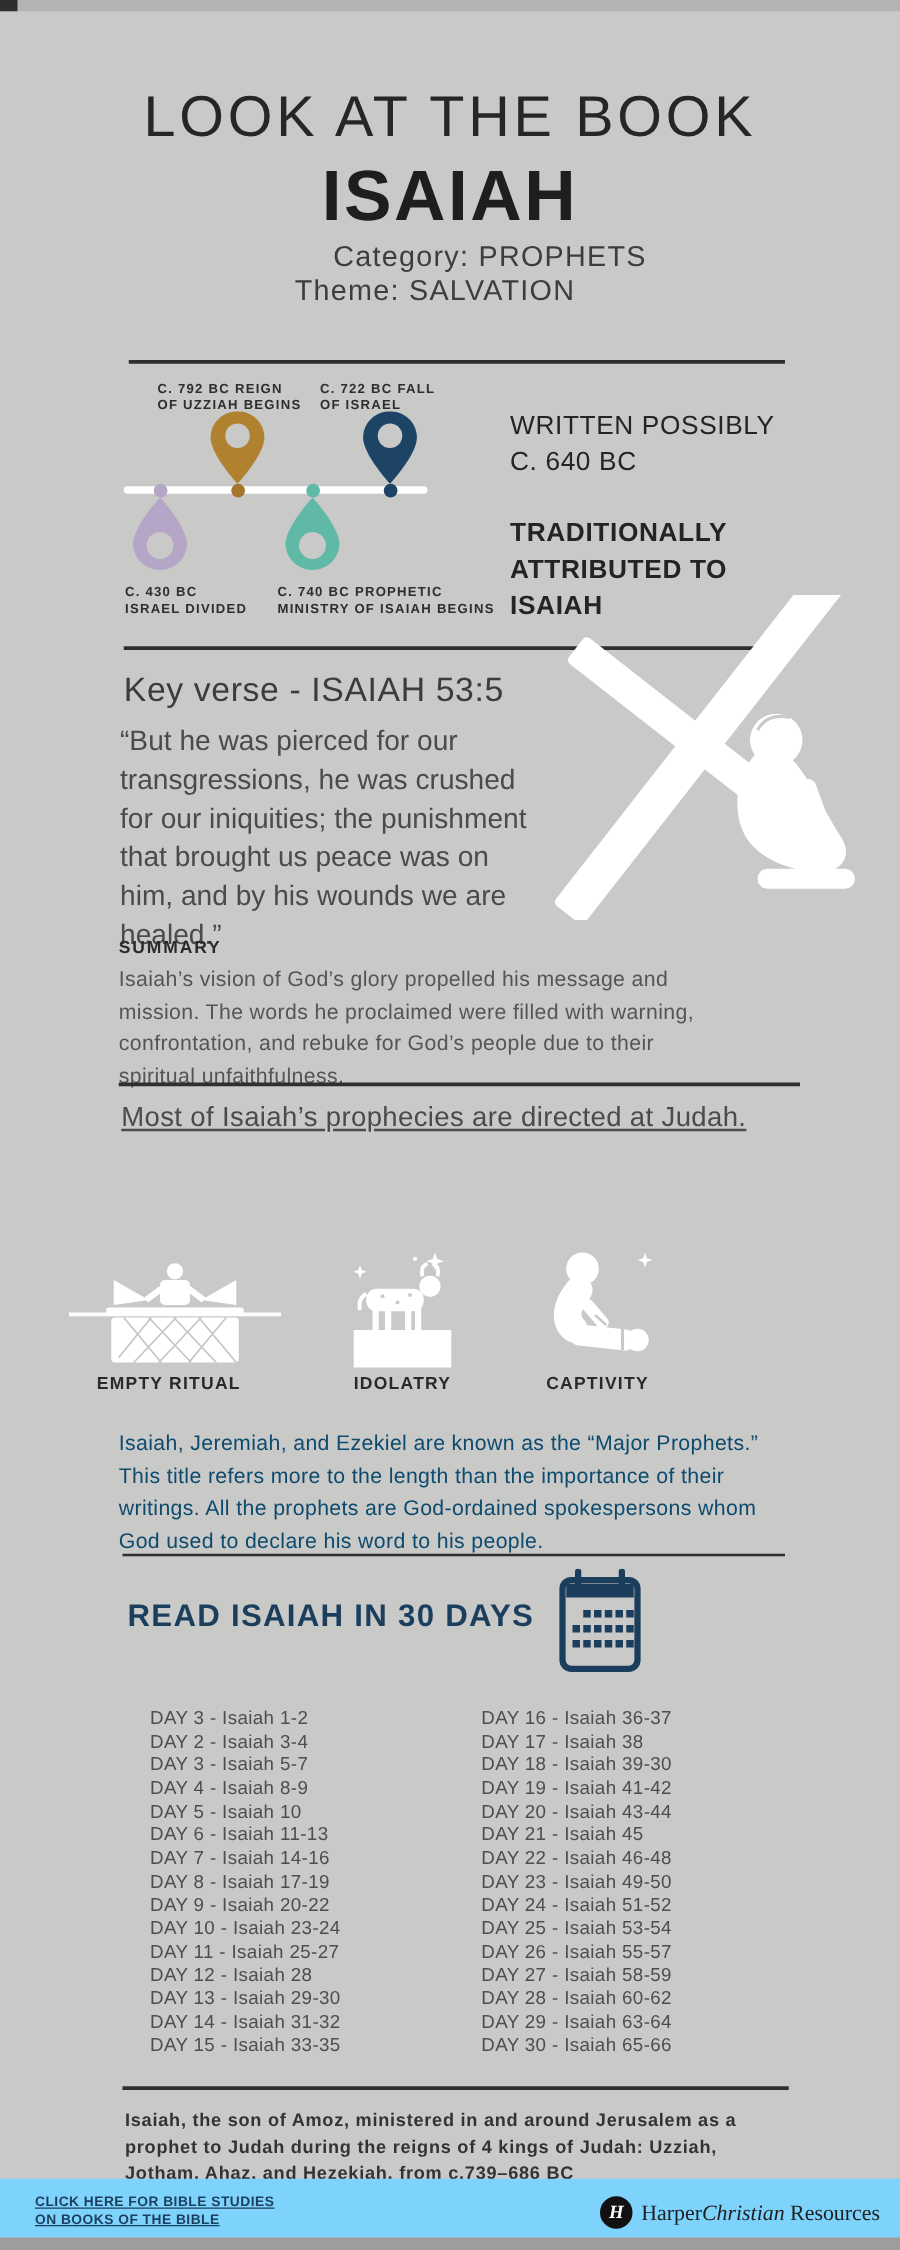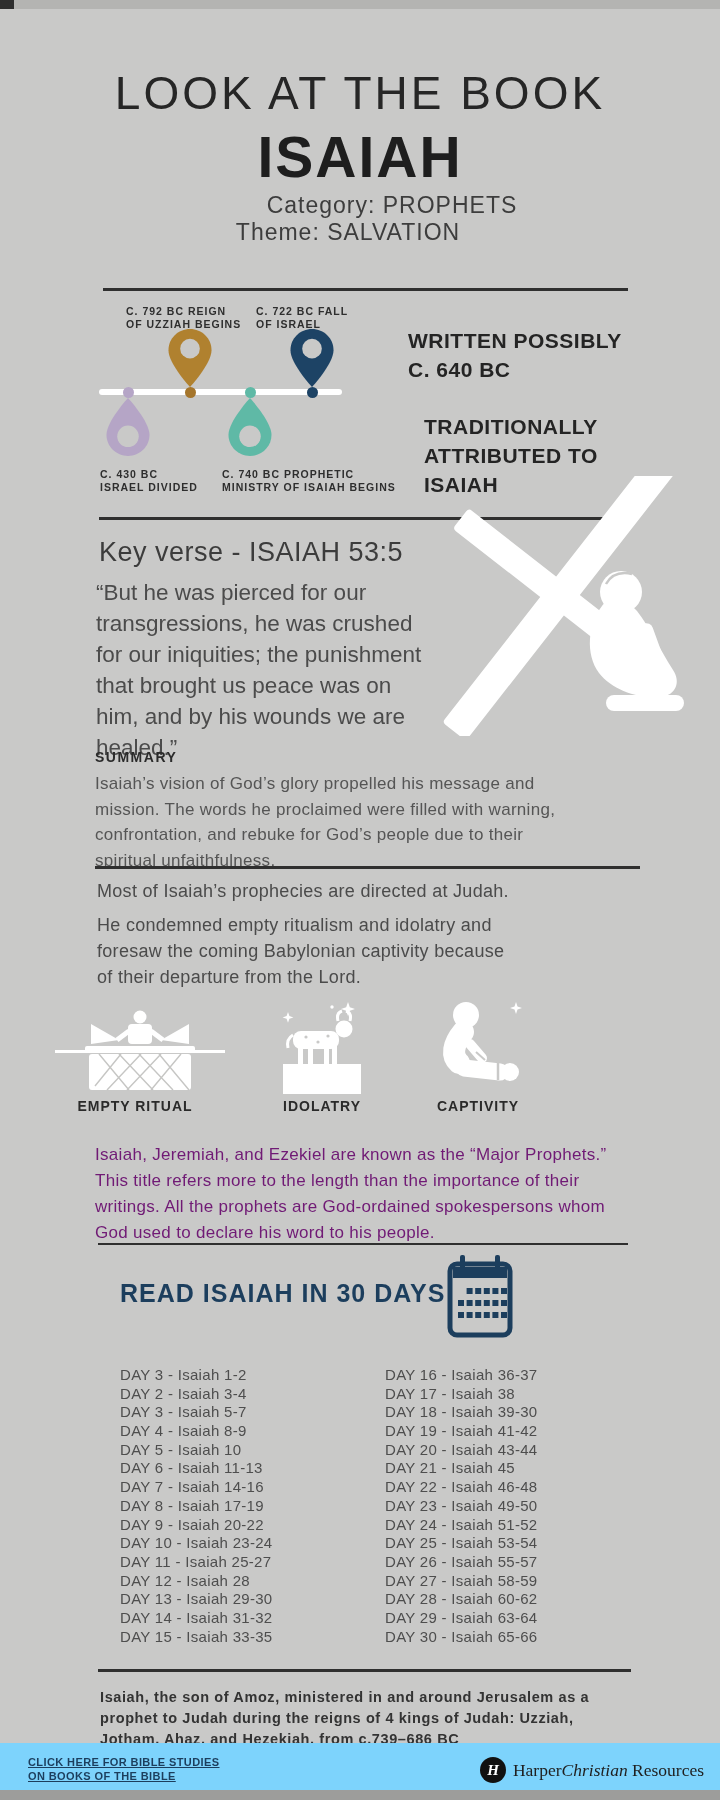"WRITTEN POSSIBLY" .written { font-weight: 700 -> 400 }
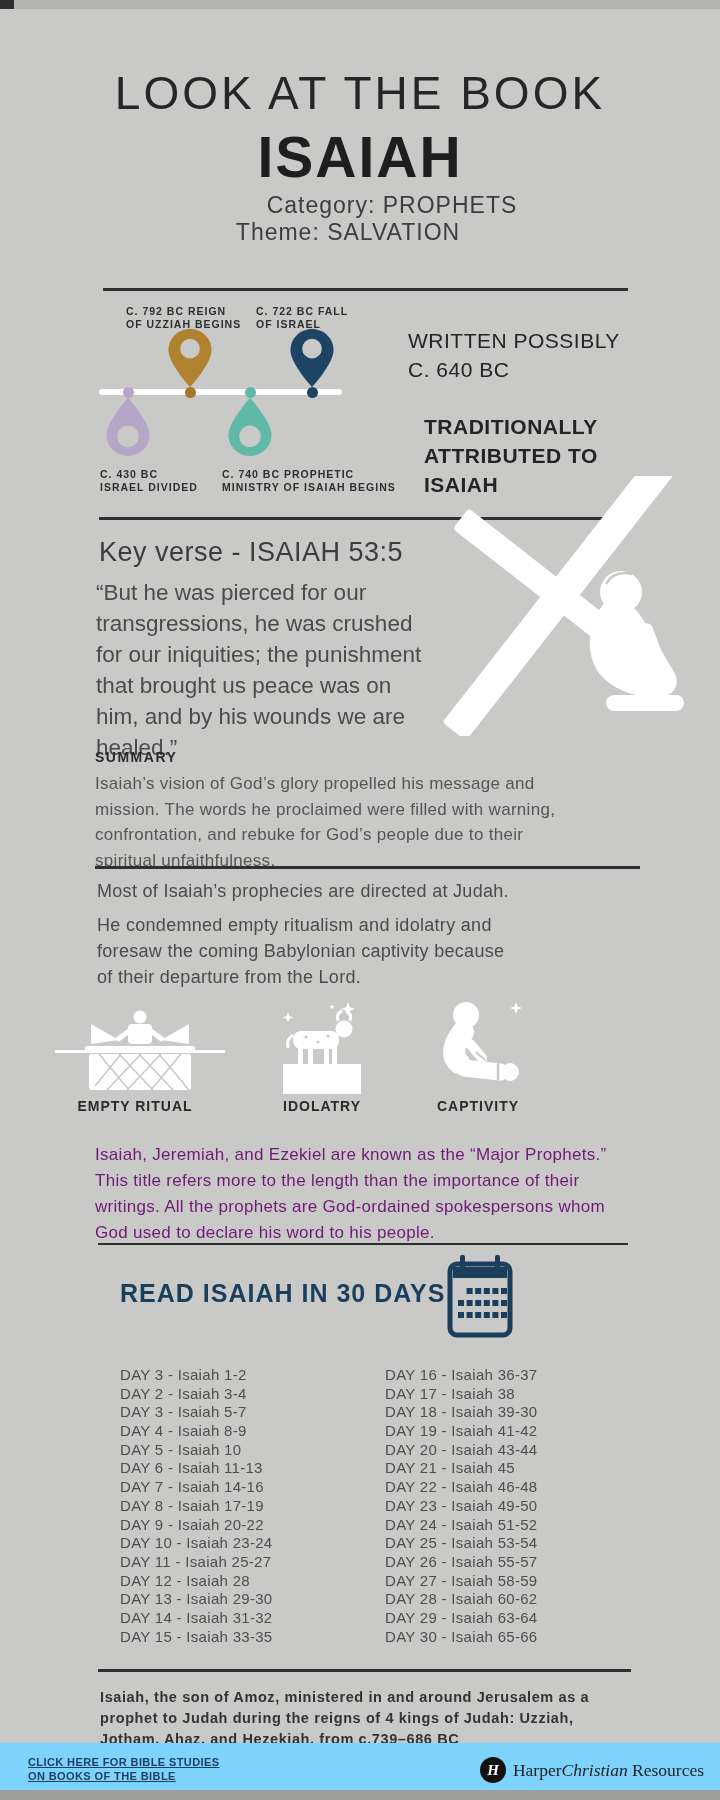"TRADITIONALLY" .attributed { left: 424px -> 408px }
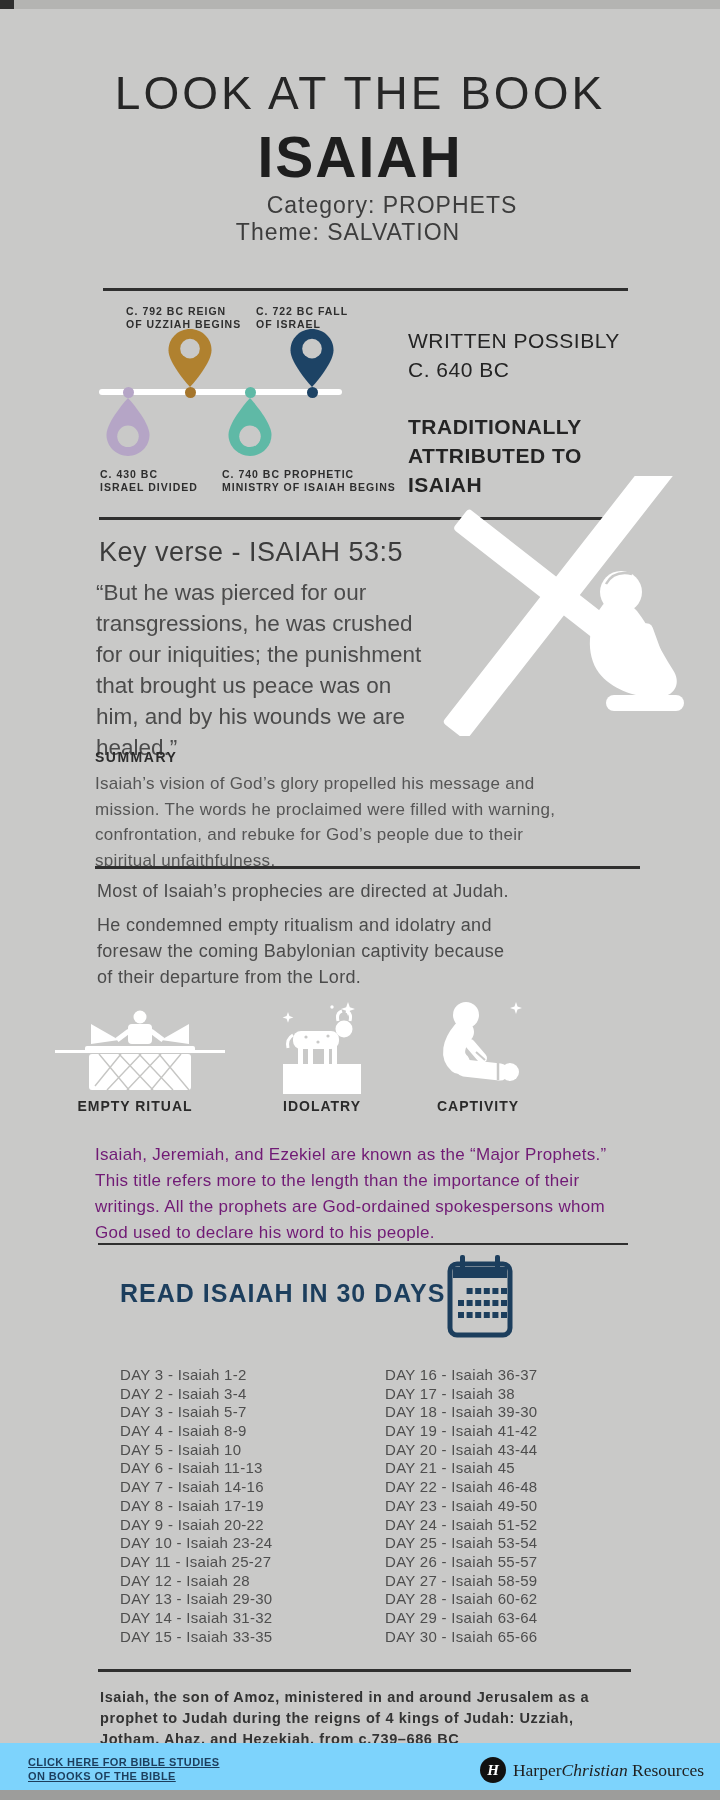"Most of Isaiah’s prophecies are" .judah-lead { font-size: 18px -> 22px; text-decoration: none -> underline }
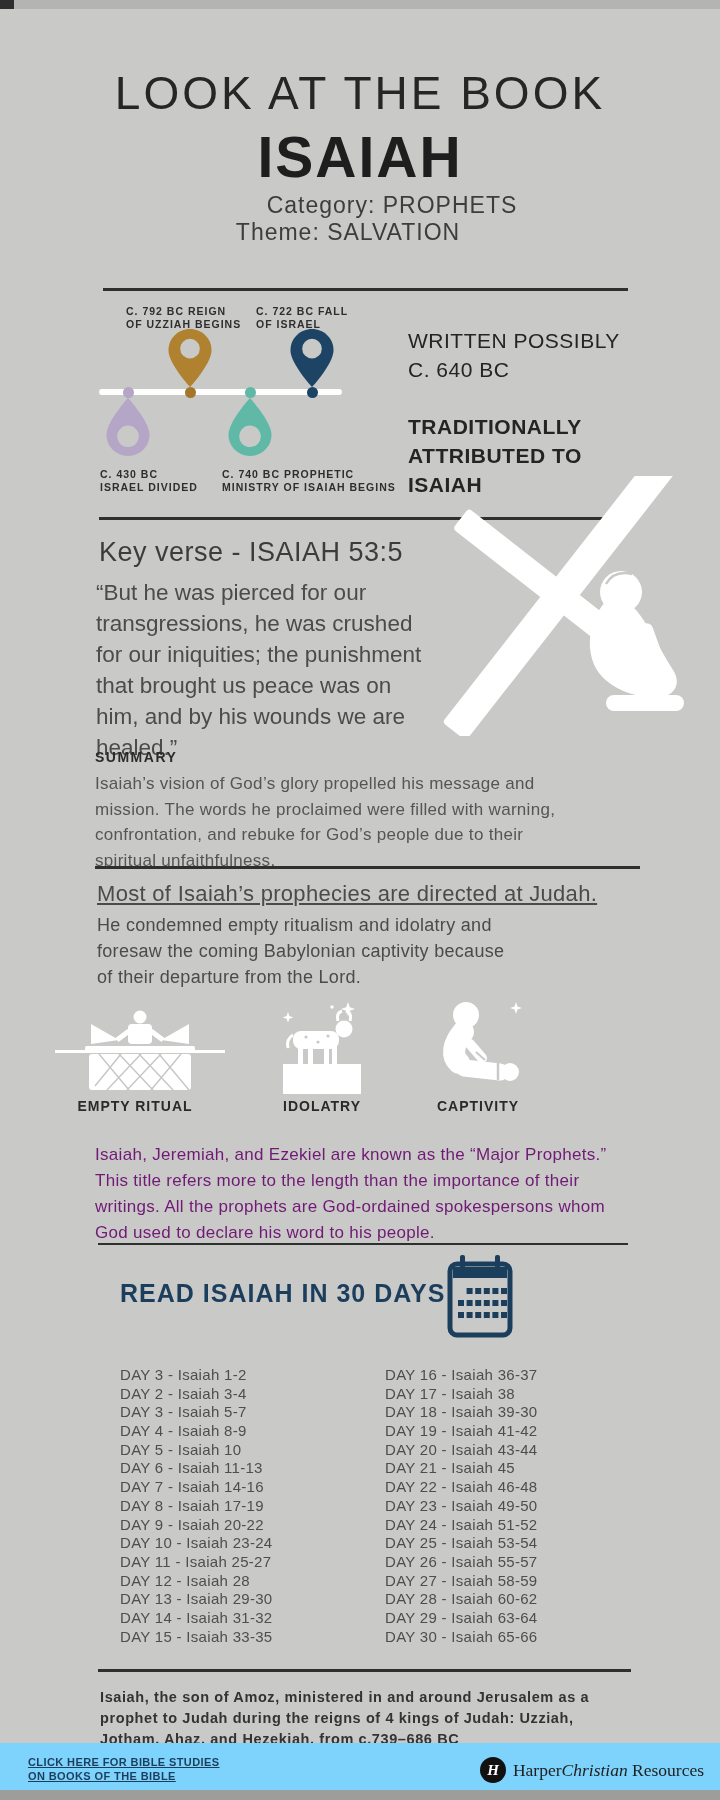"He condemned empty ritualism and" div.judah-body { html: <div>He condemned empty ritualism and idolatry and foresaw the coming Babylonian captivity because of their departure from the Lord.</div> -> none }
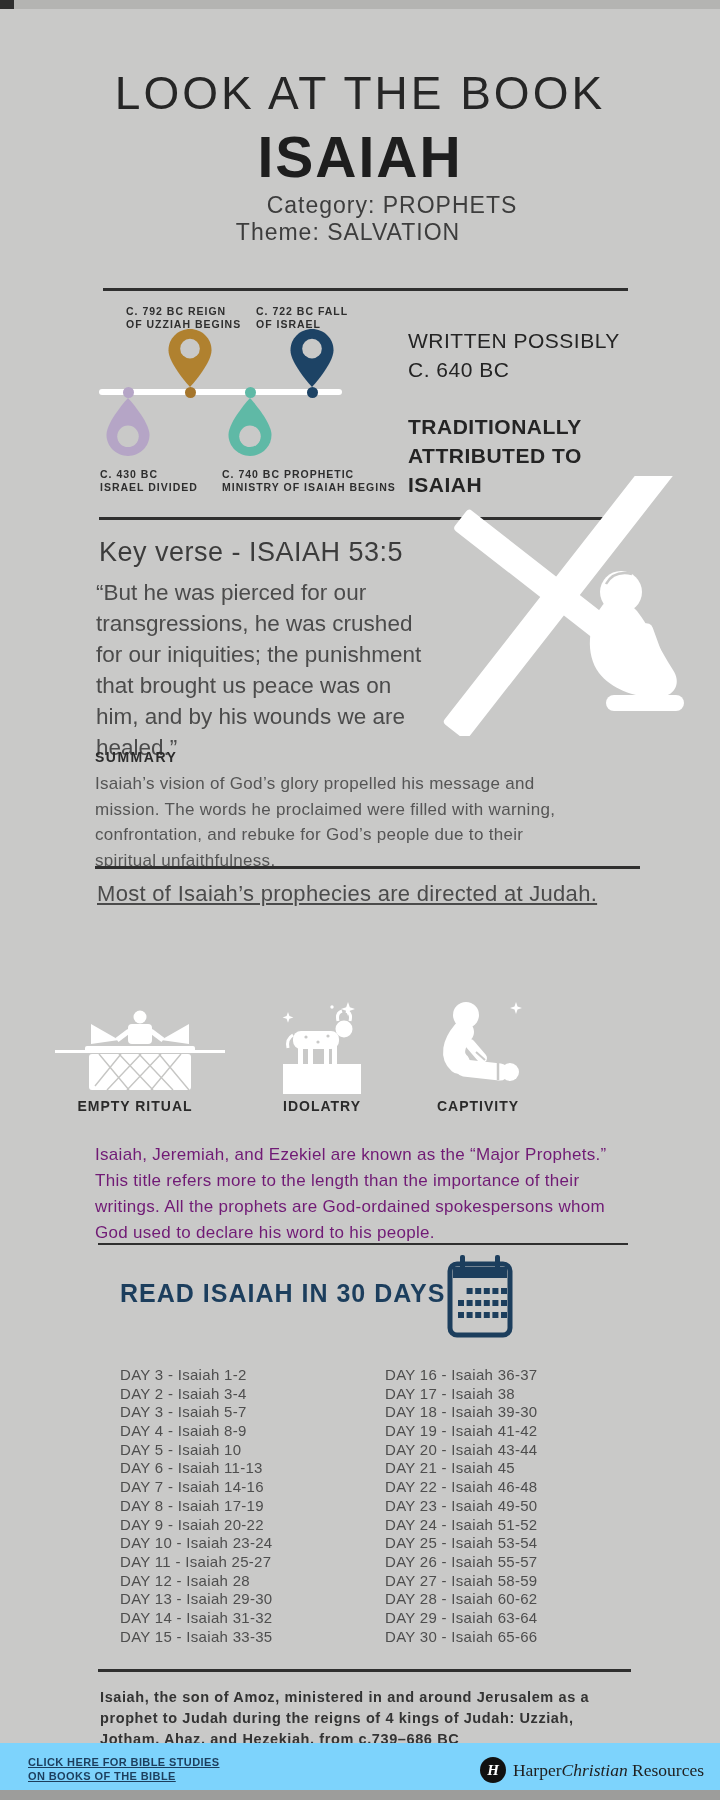"Isaiah, Jeremiah, and Ezekiel are" .majors { color: #701a75 -> #0c4a6e }
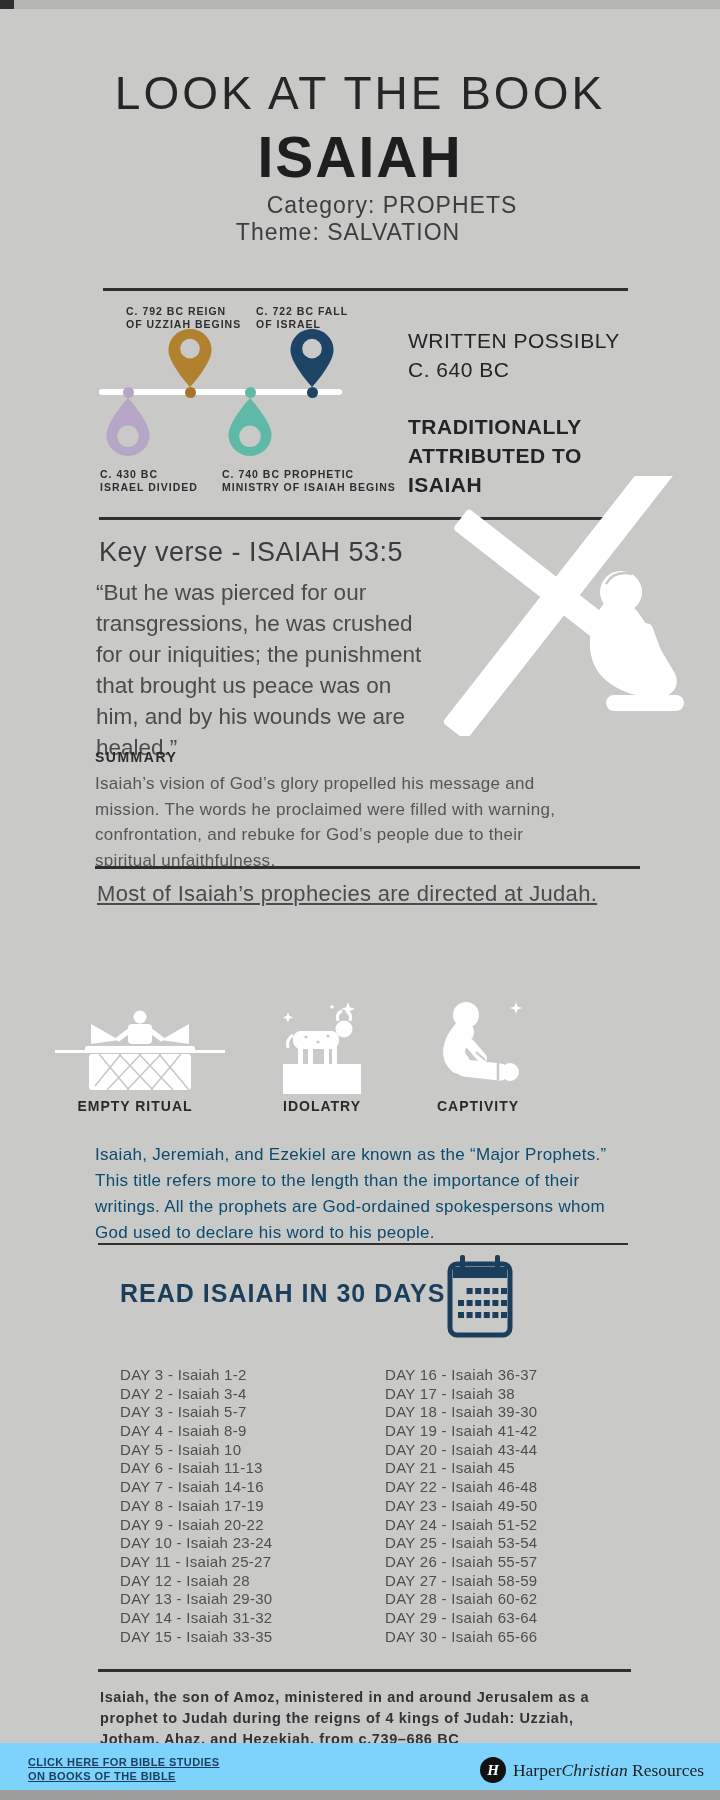"READ ISAIAH IN 30 DAYS" .rp-head { left: 120px -> 102px }
